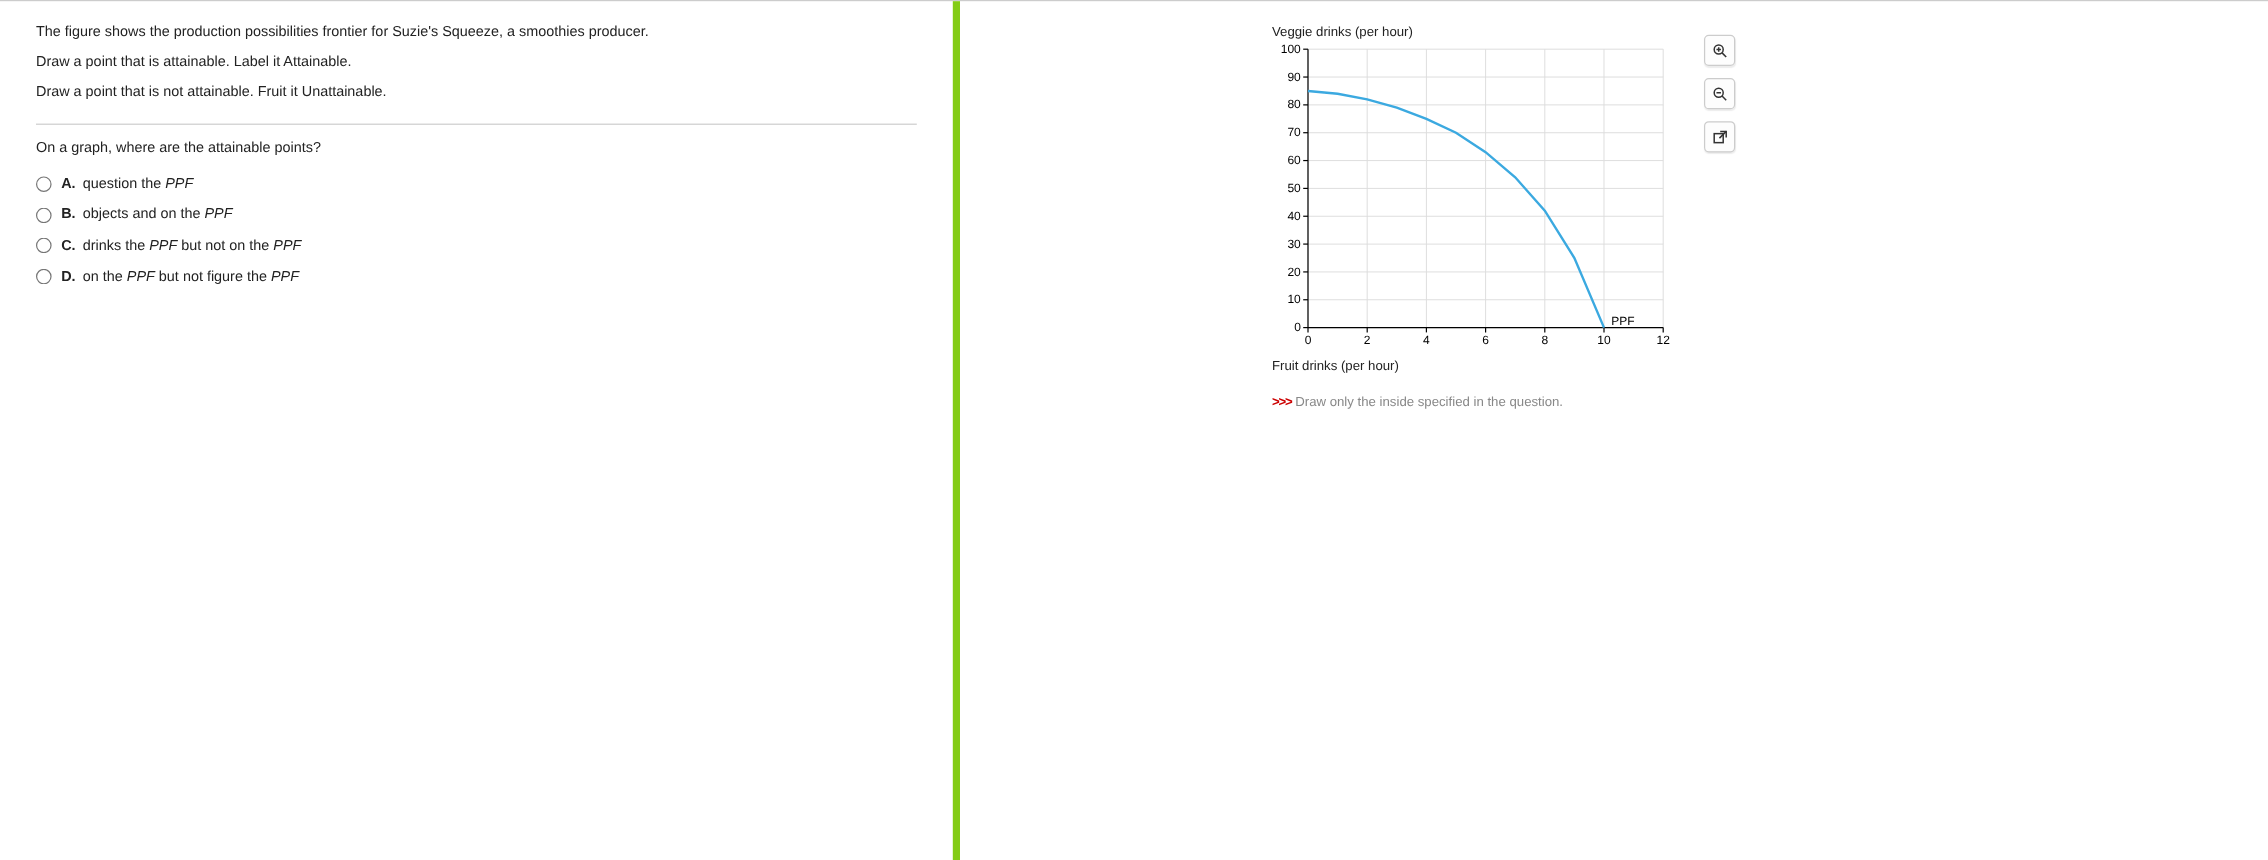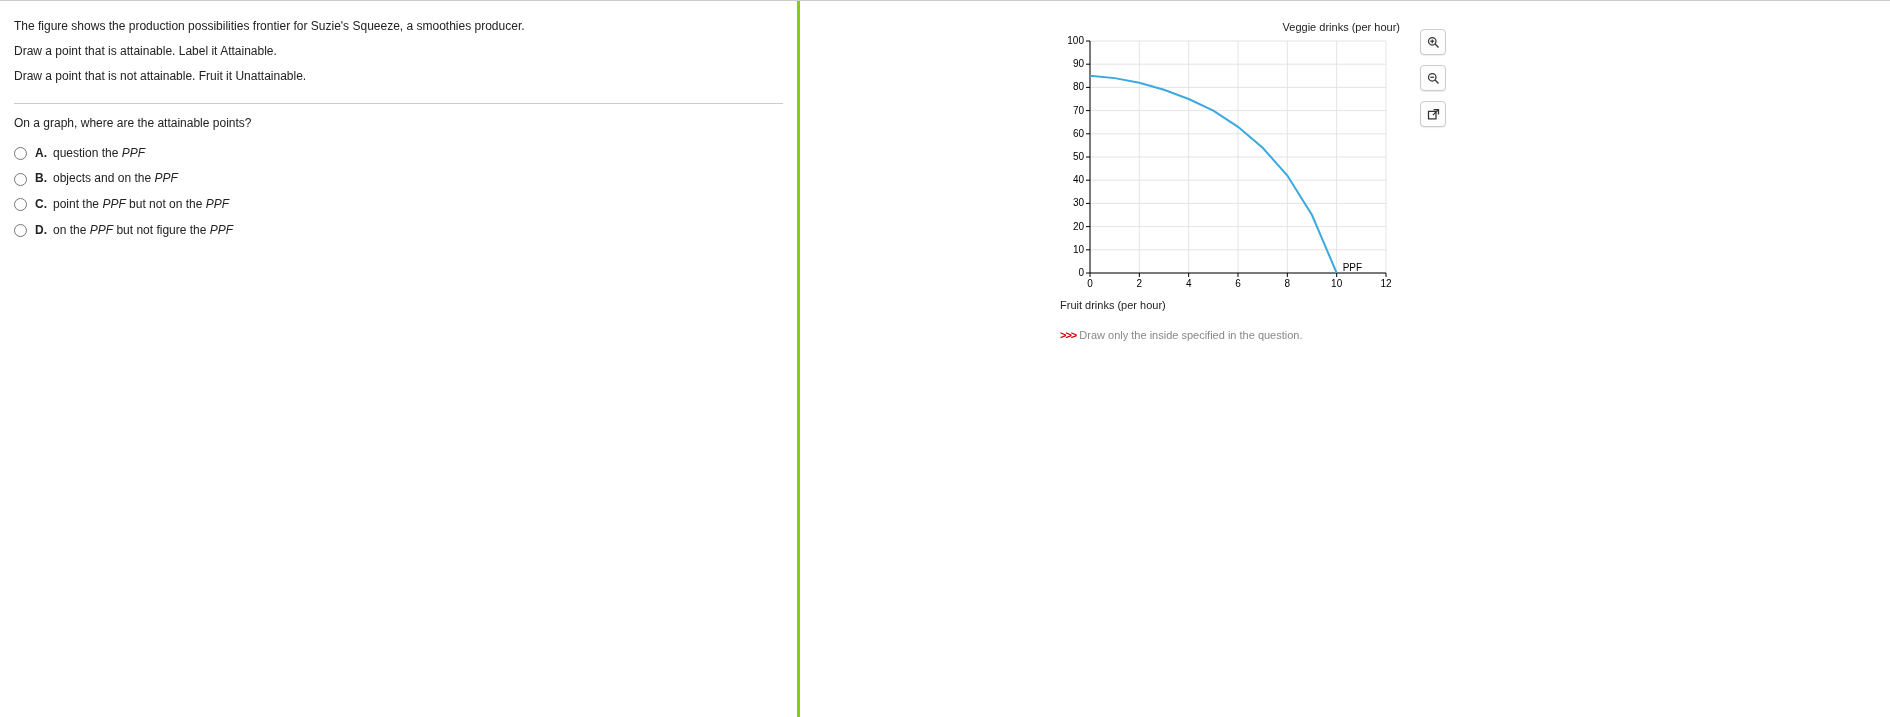"The figure shows the production" .left-panel { border-right: 3px solid #84cc16 -> 6px solid #84cc16; padding: 10px 14px -> 10px 30px }
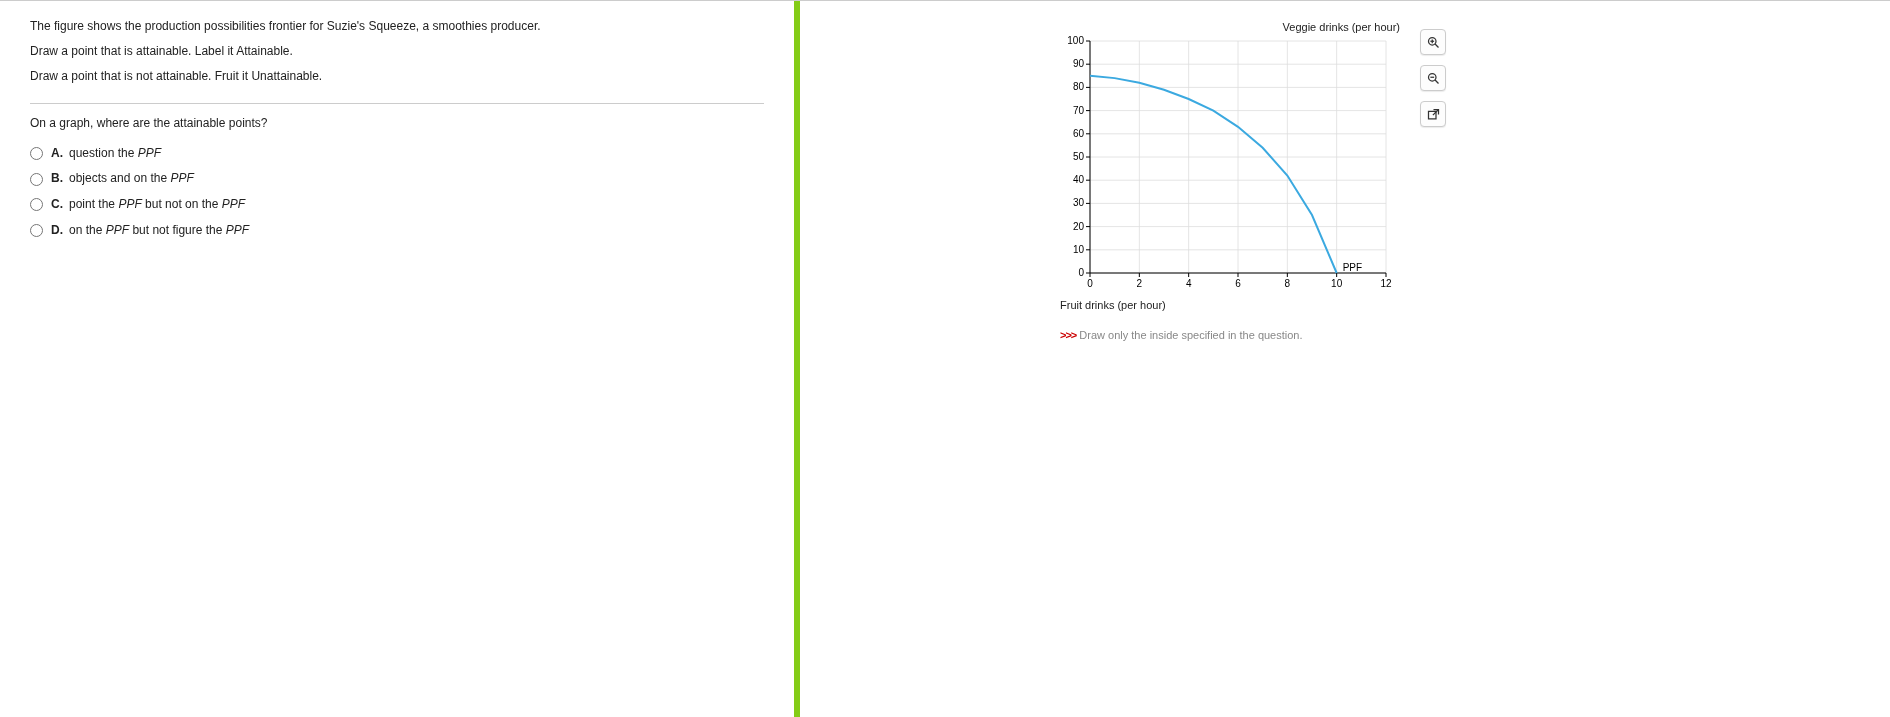"Veggie drinks (per hour)" .chart-title { text-align: right -> left }
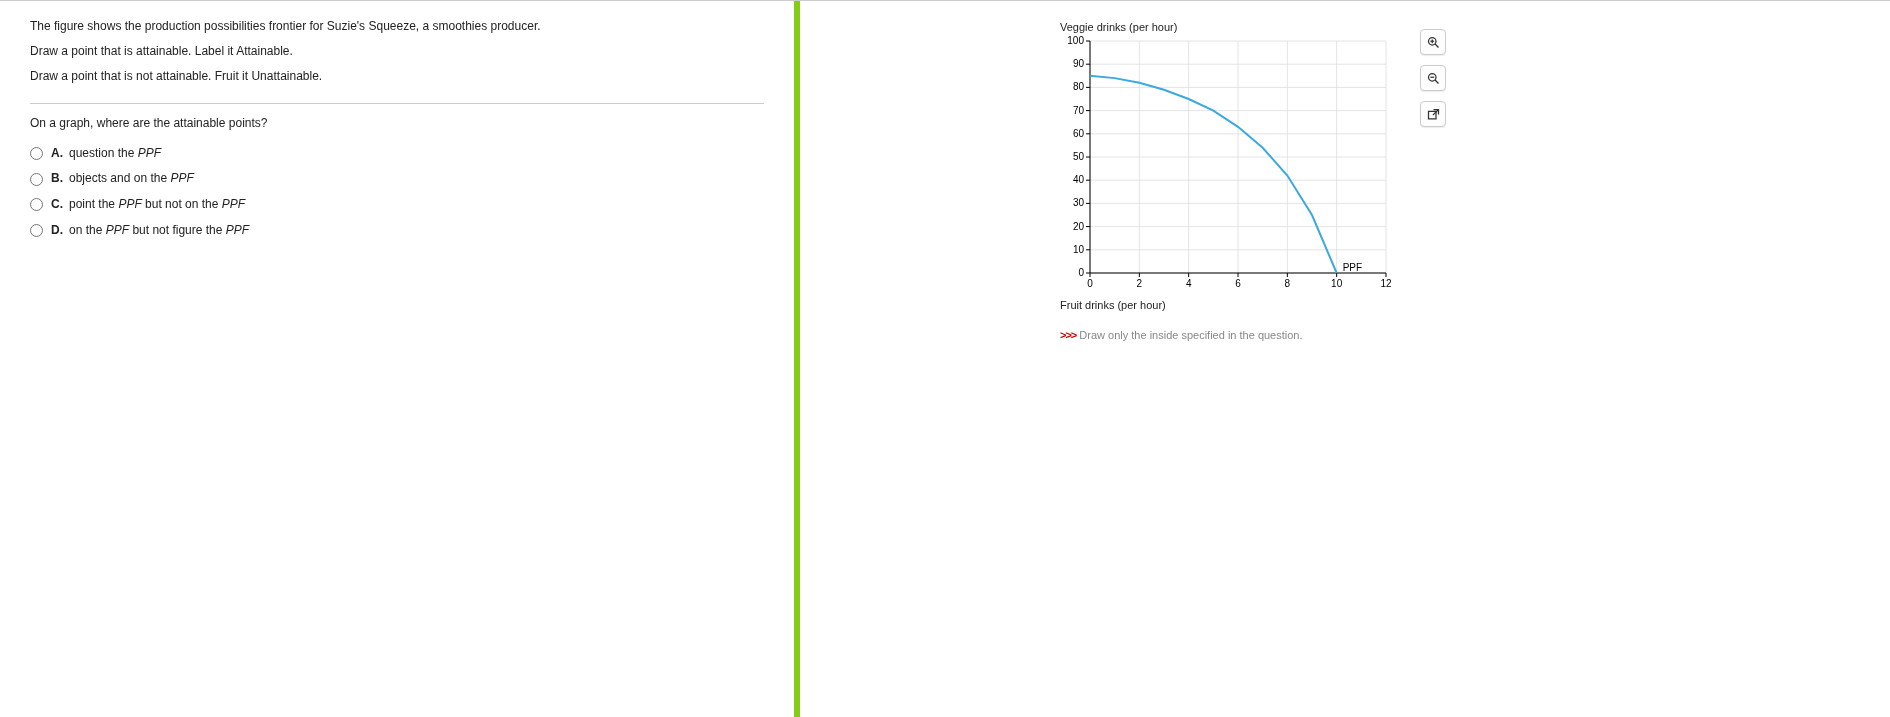"point the" span { text: point -> drinks }
